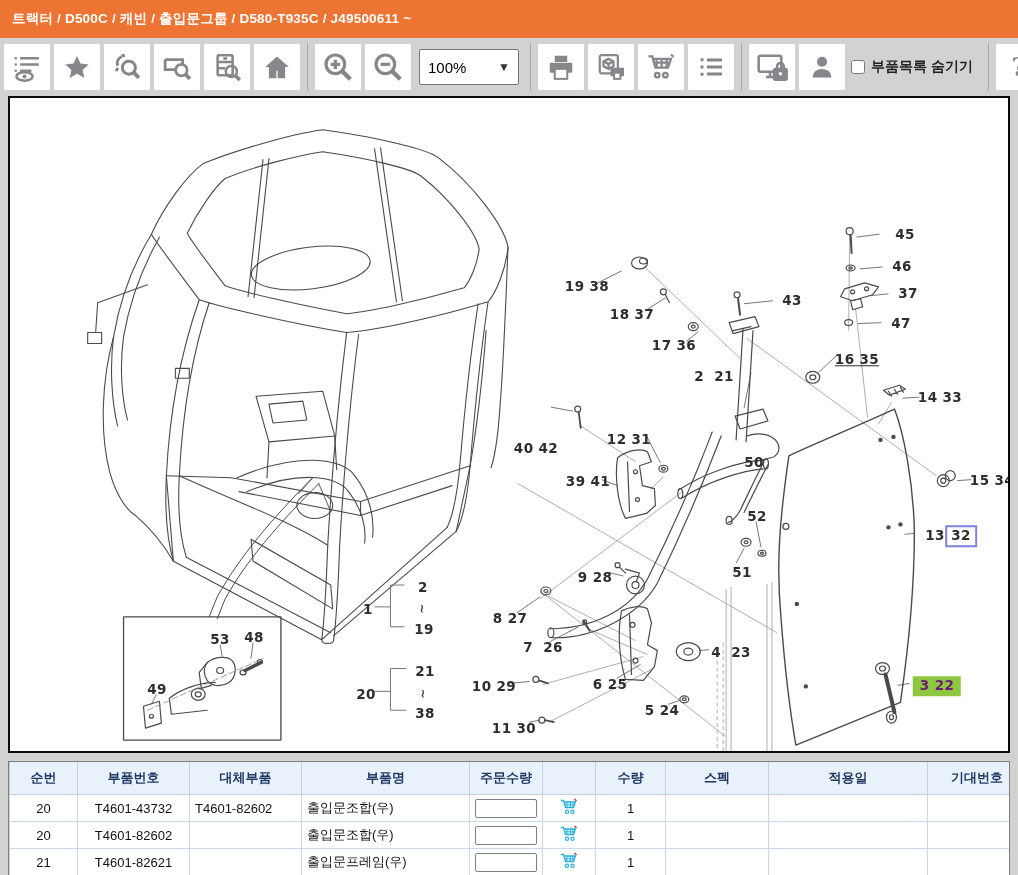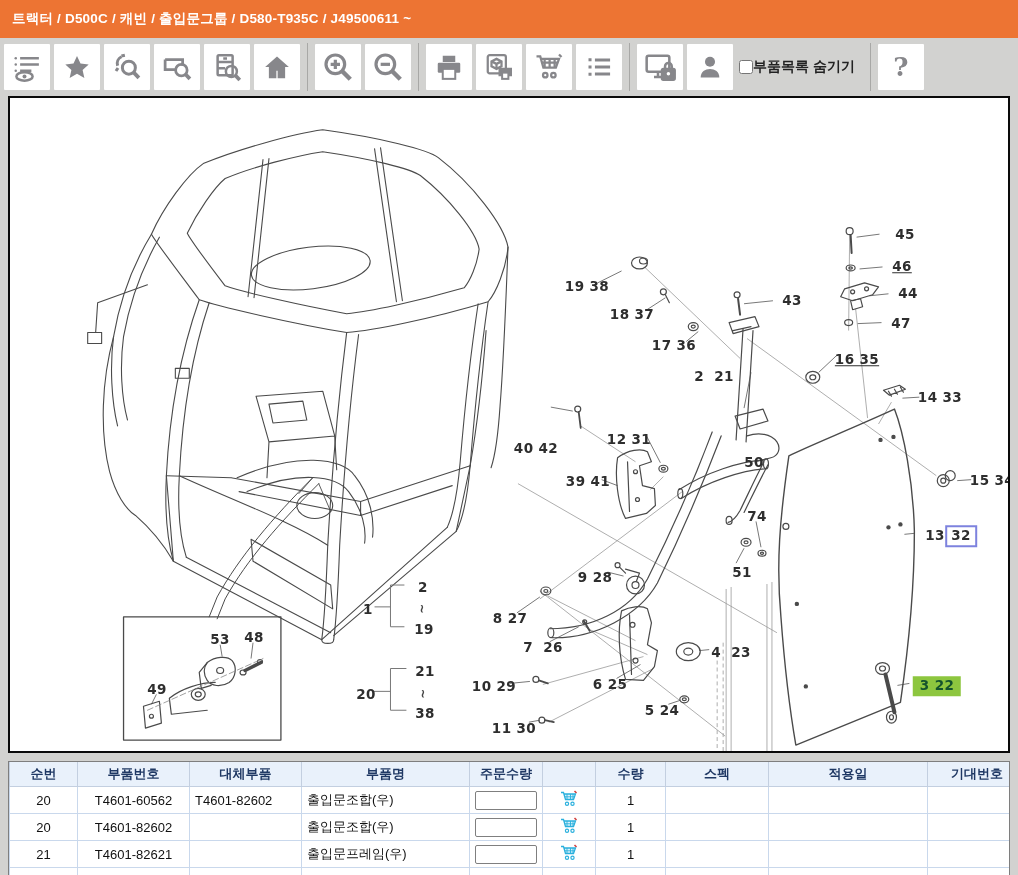"100%" div.zoomsel { html: none -> <div> <span>100%</span> <span>▼</span> </div> }
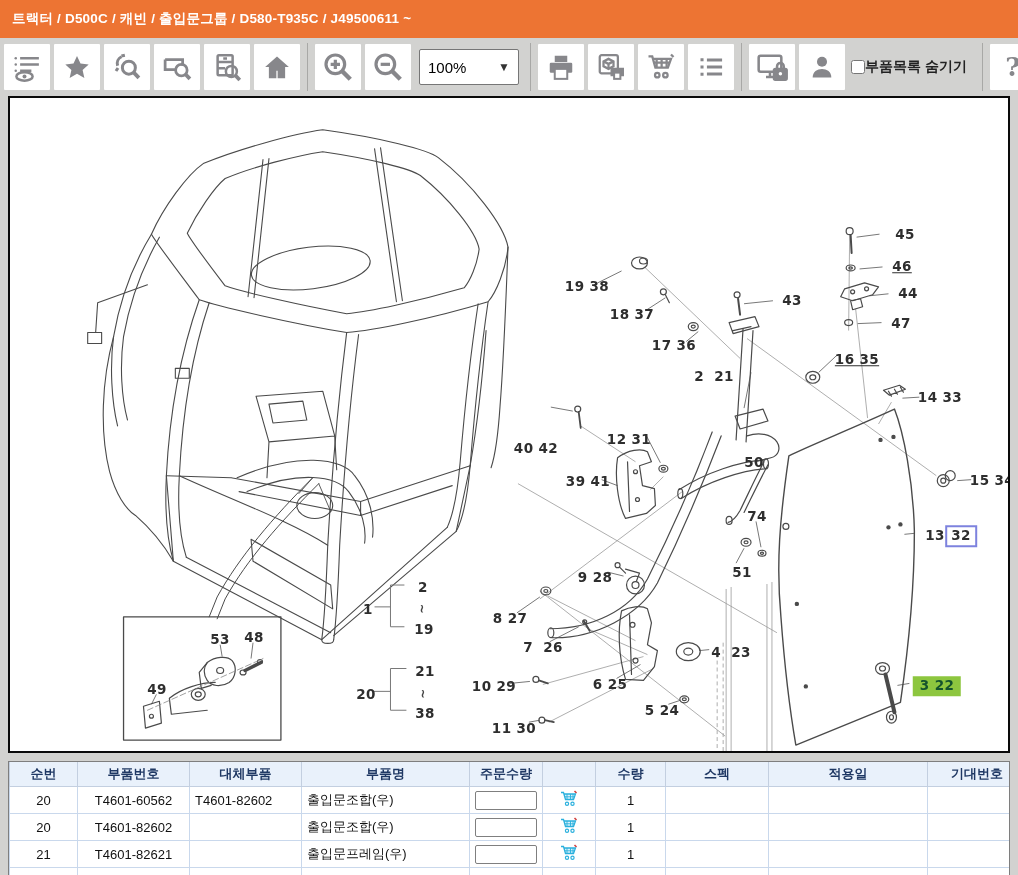"부품목록 숨기기" .hidechk { gap: 0 -> 6px }
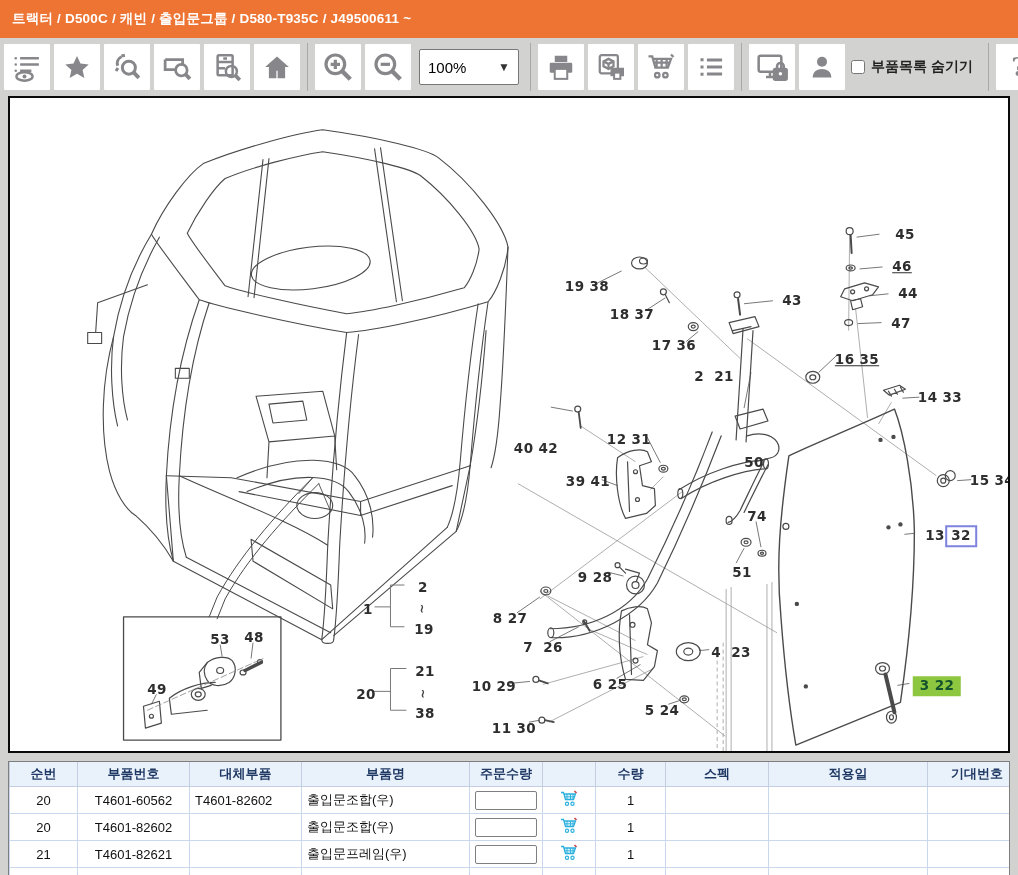"46" div.plabel { text-decoration: underline -> none }
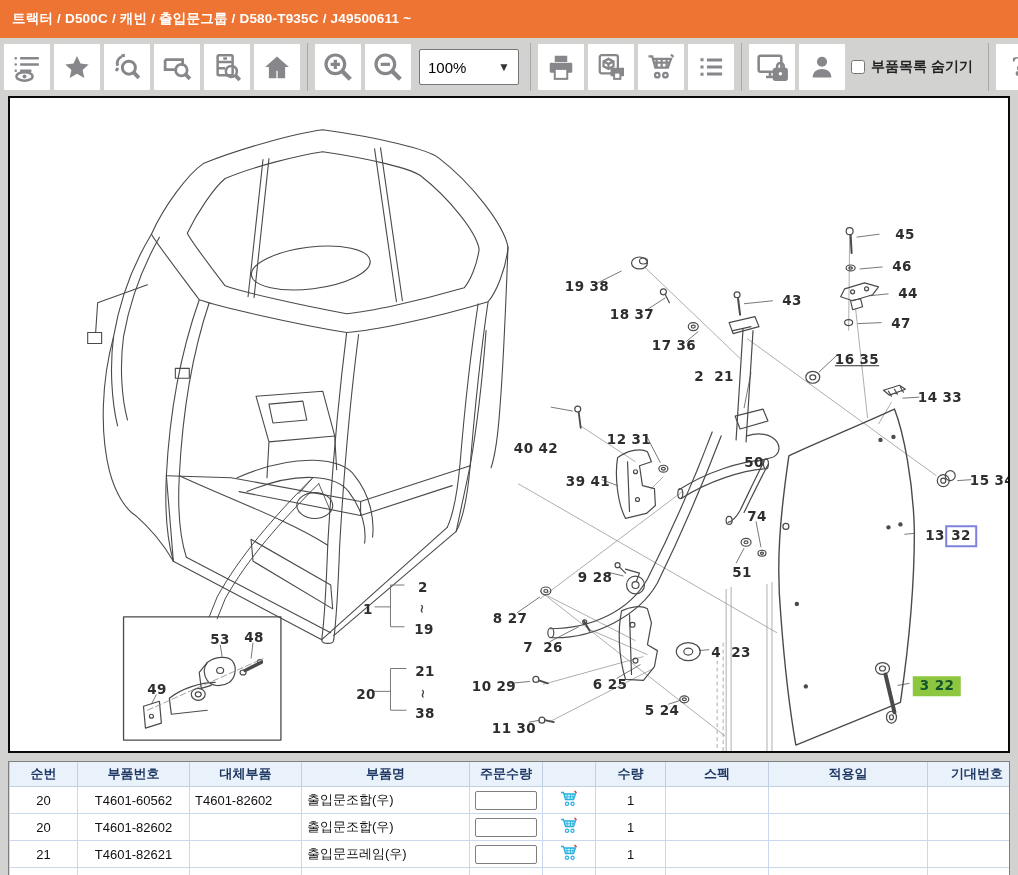"44" div.plabel { text: 44 -> 37 }
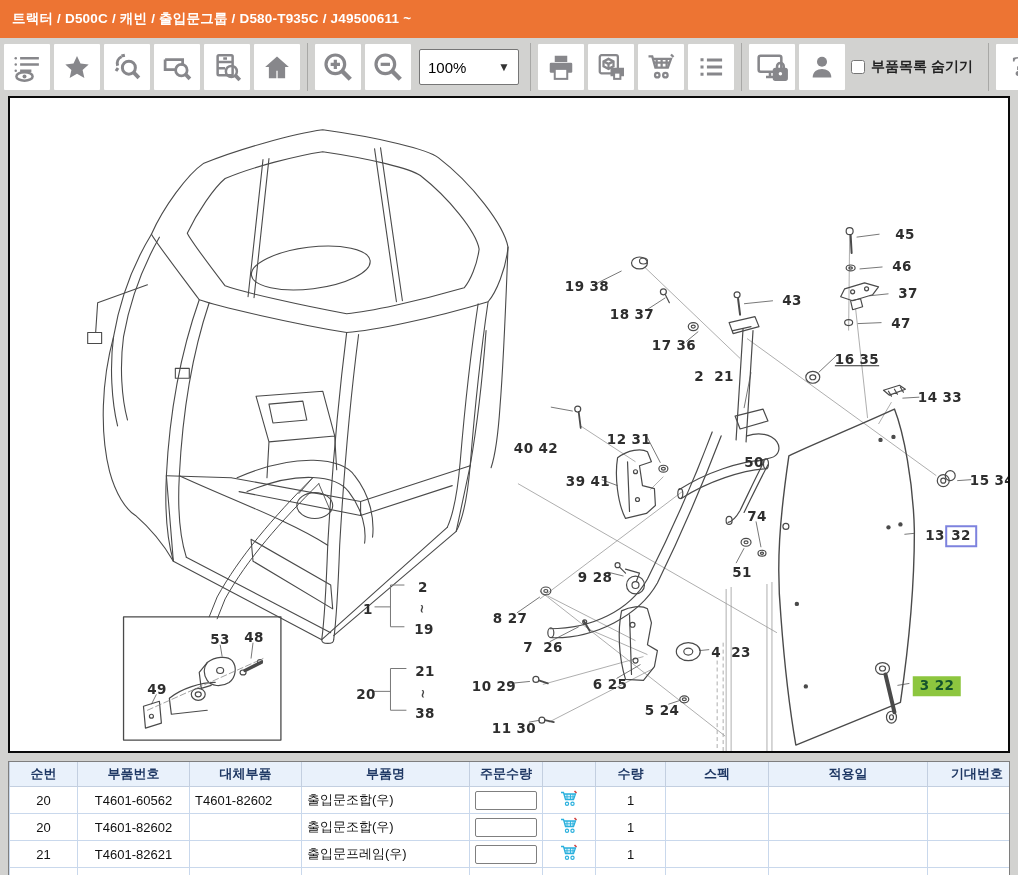"74" div.plabel { text: 74 -> 52 }
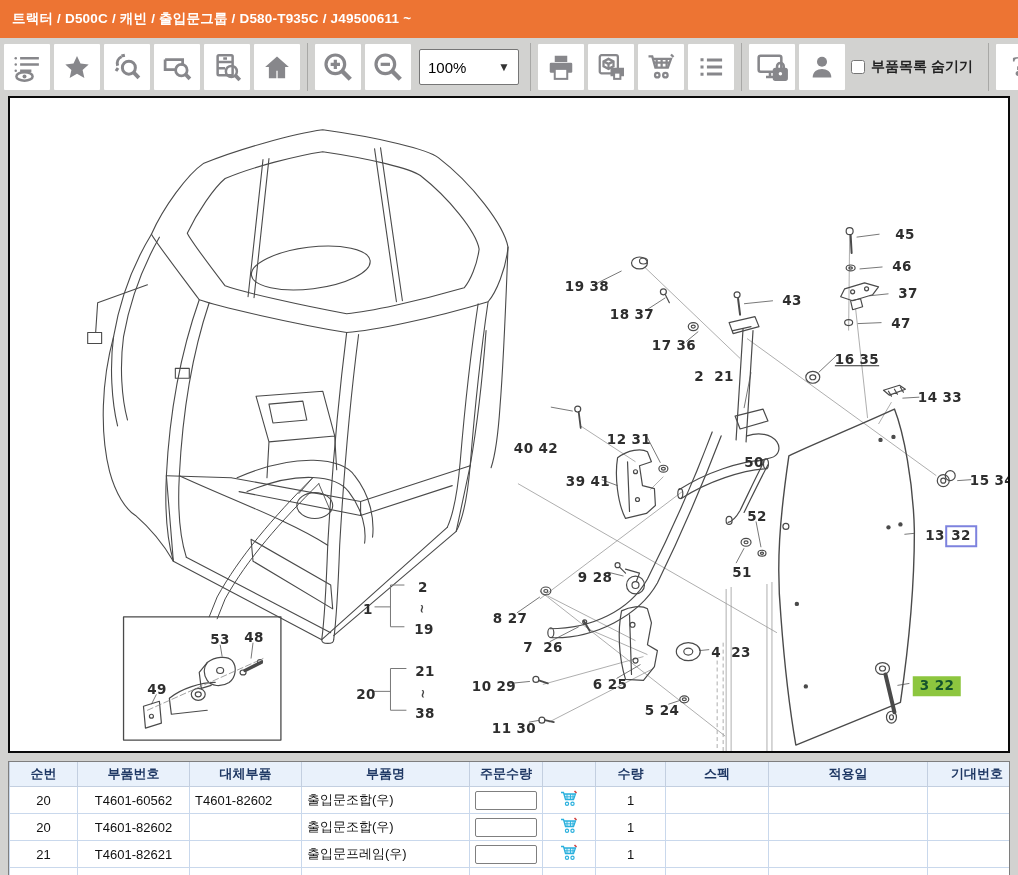"3 22" .plabel.hl { color: #14532d -> #701a75 }
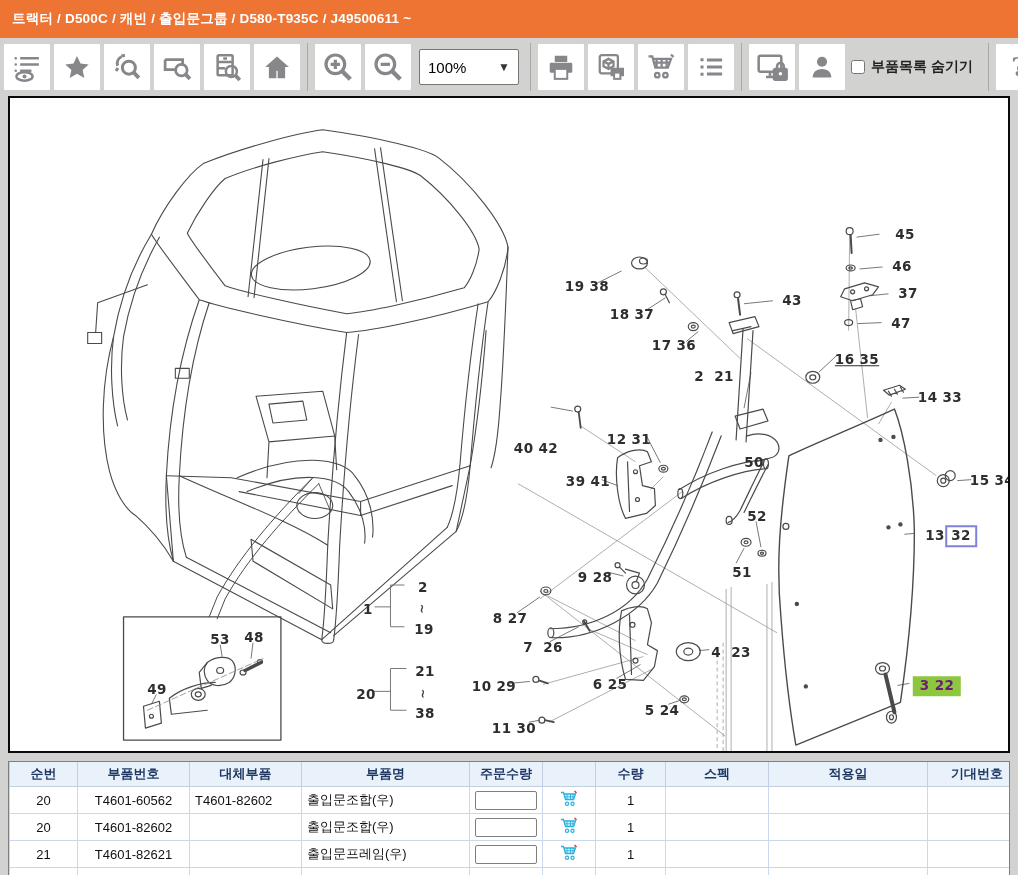"순번" table.parts th { height: 24px -> 32px }
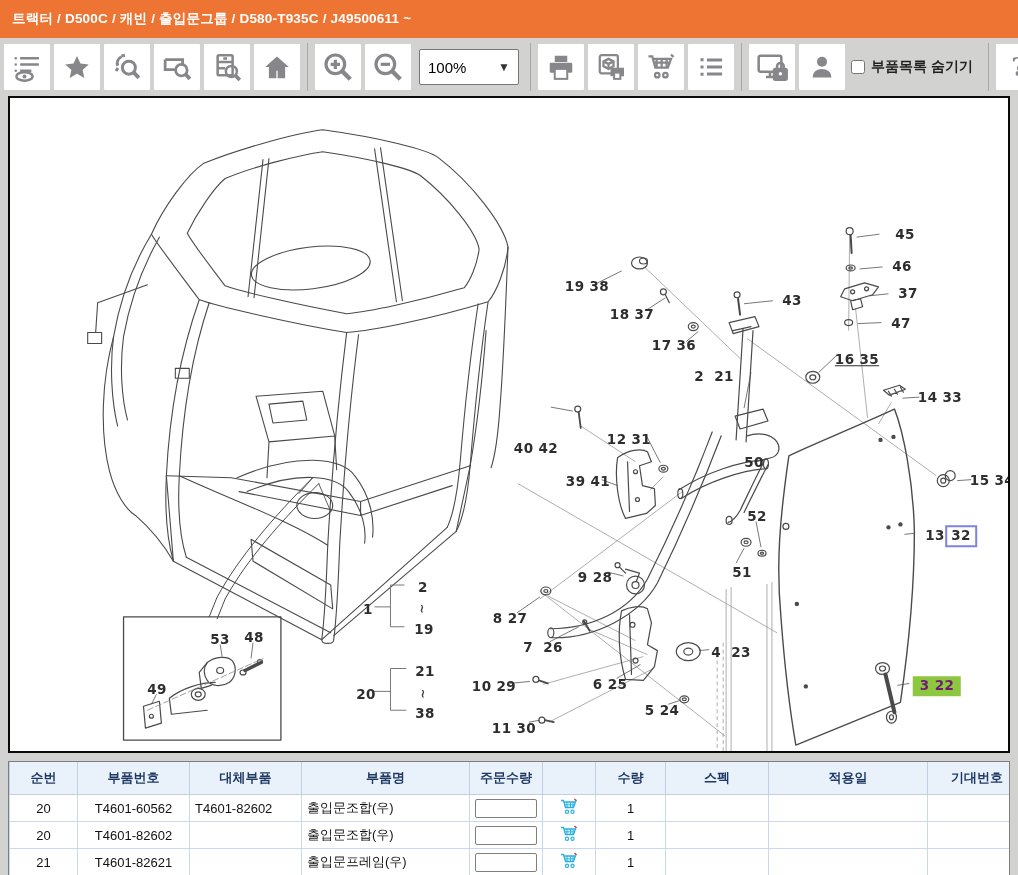"T4601-60562" td.c { text: T4601-60562 -> T4601-43732 }
